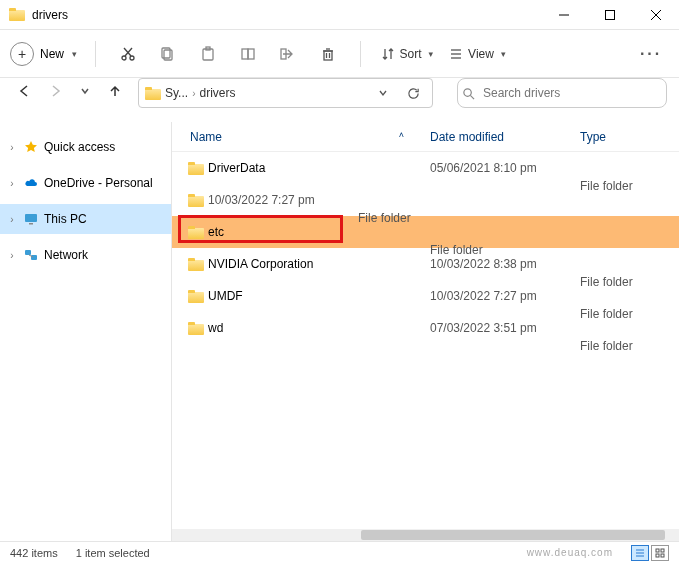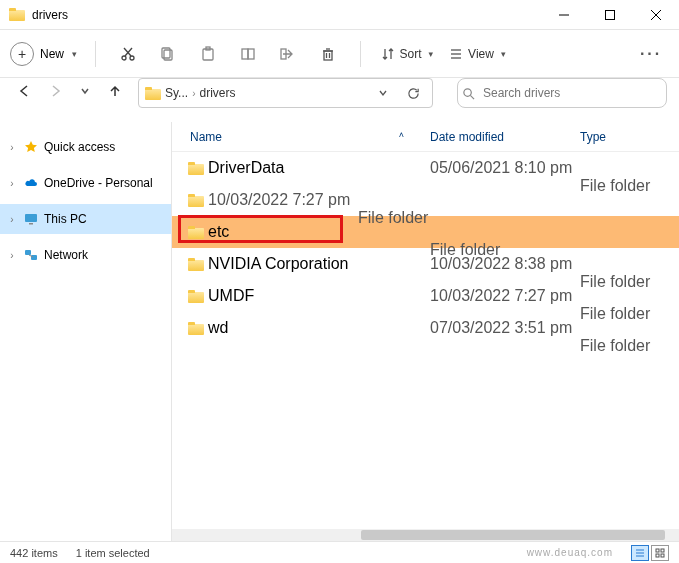"DriverData" .row { font-size: 16px -> 12px }
